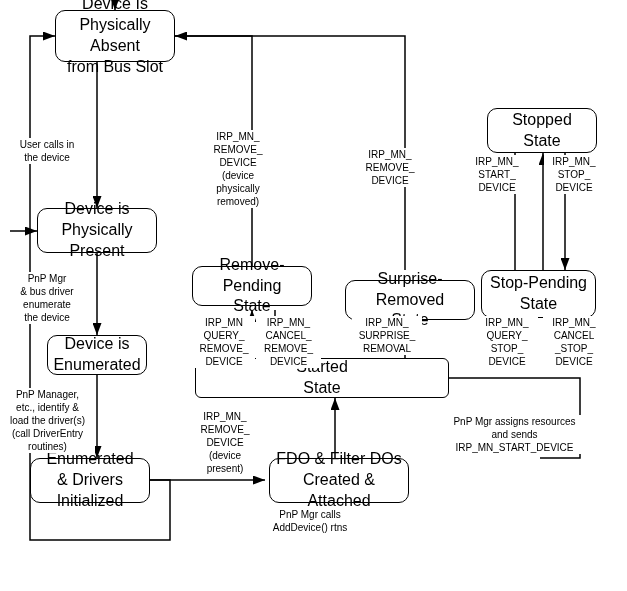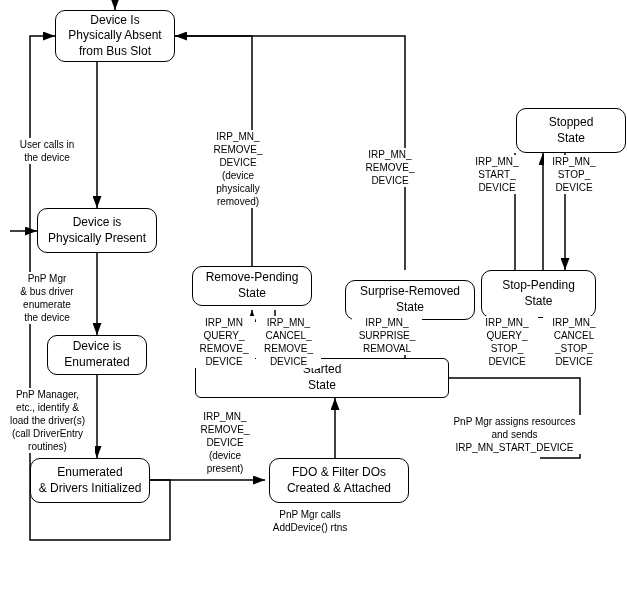"Device Is" .node { font-size: 12px -> 16px }
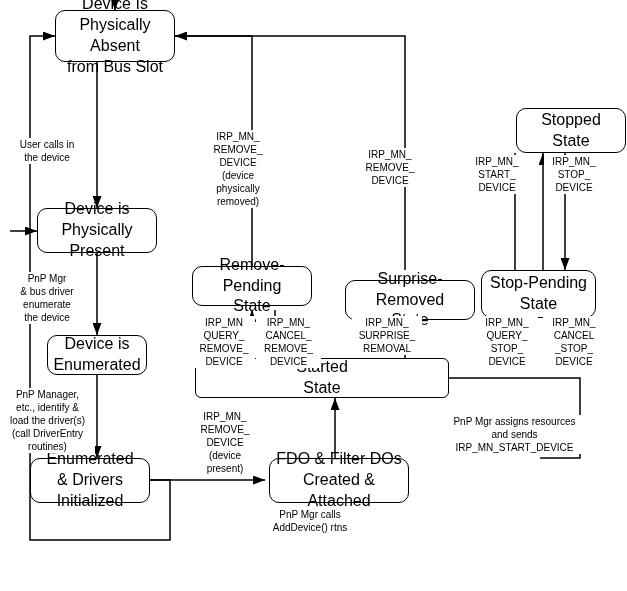"Stopped" div.node { left: 516px -> 487px }
